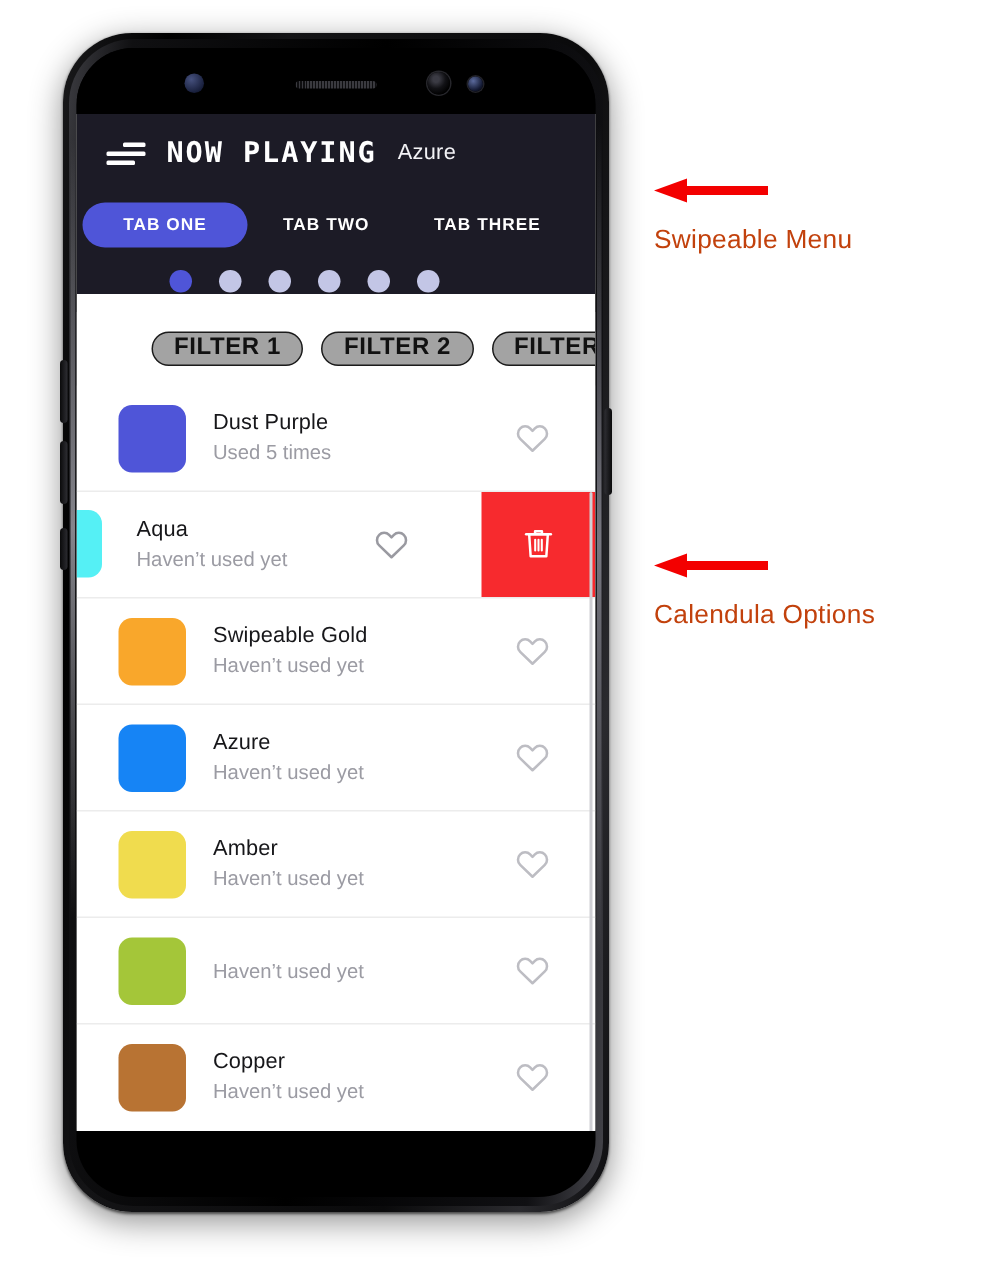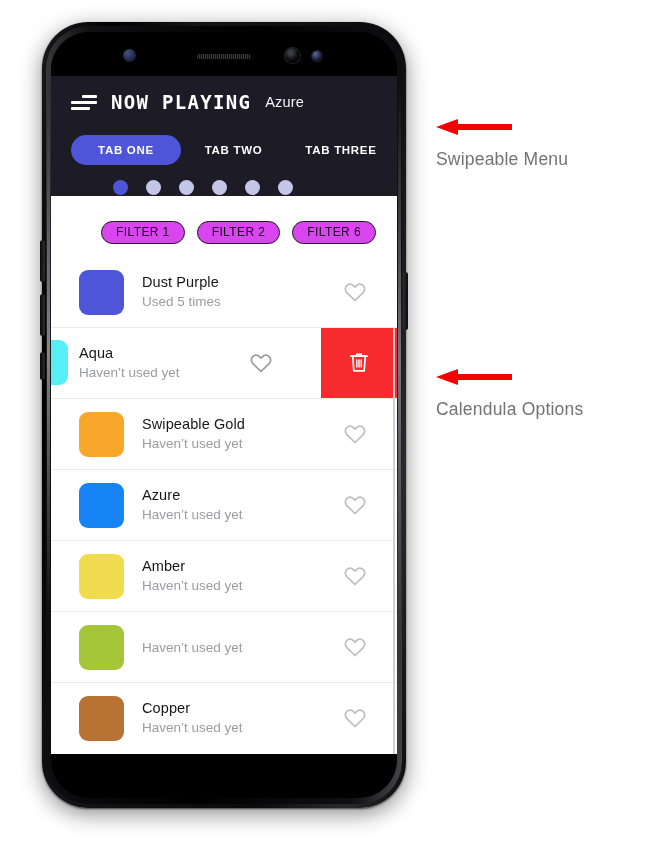"TAB ONE" .tabs { padding: 0 0 0 20px -> 0 0 0 4px }
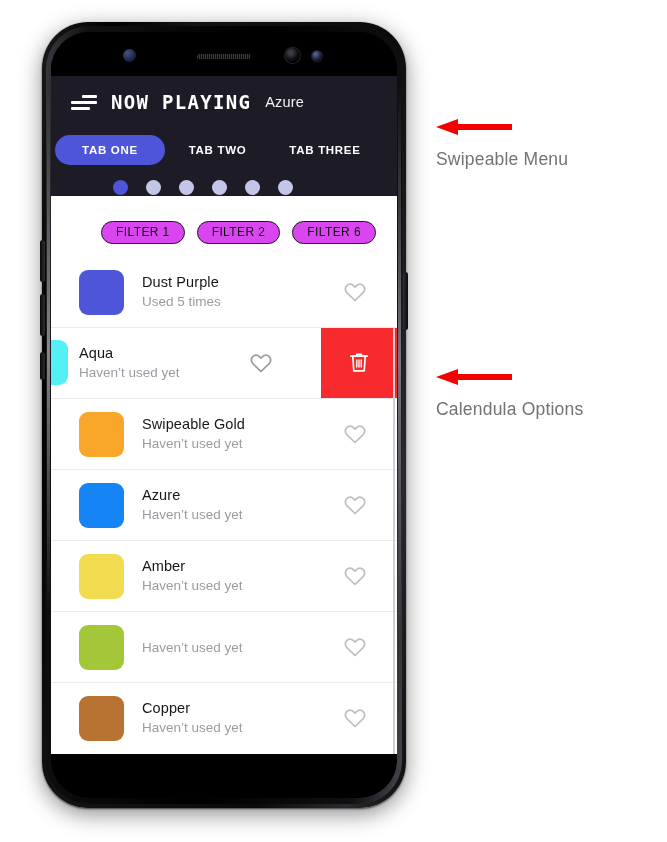"Swipeable Menu" .anno-label { color: #737373 -> #c2410c }
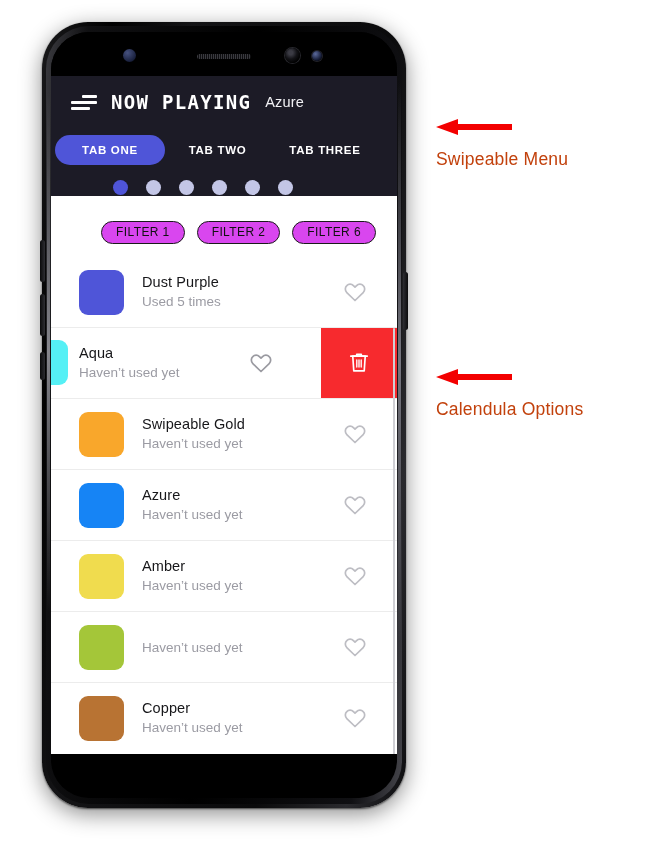"FILTER 1" .chip { background: #d946ef -> #a3a3a3; font-size: 12px -> 16px; font-weight: 400 -> 700 }
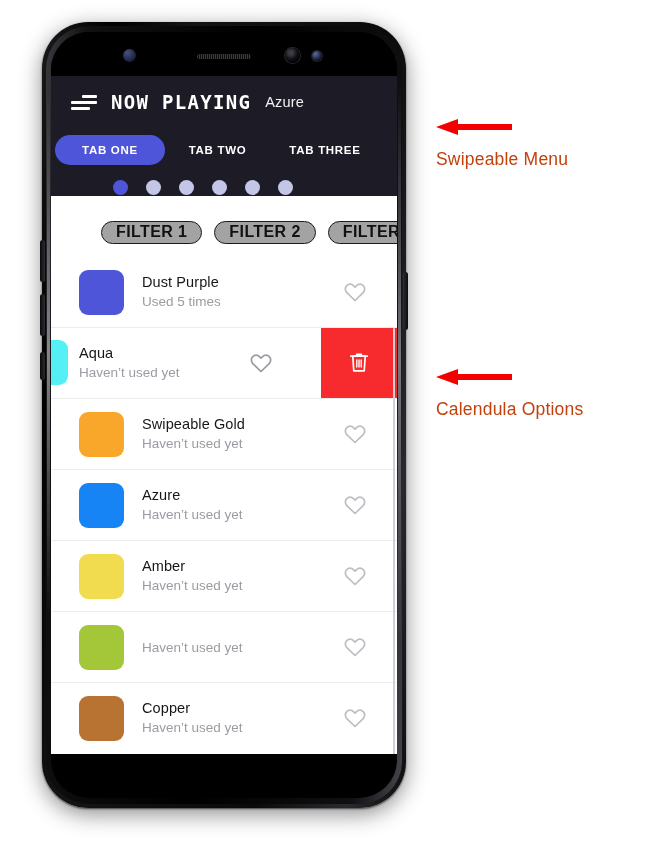"Aqua" .row.swiped { padding-left: 0 -> 12px }
